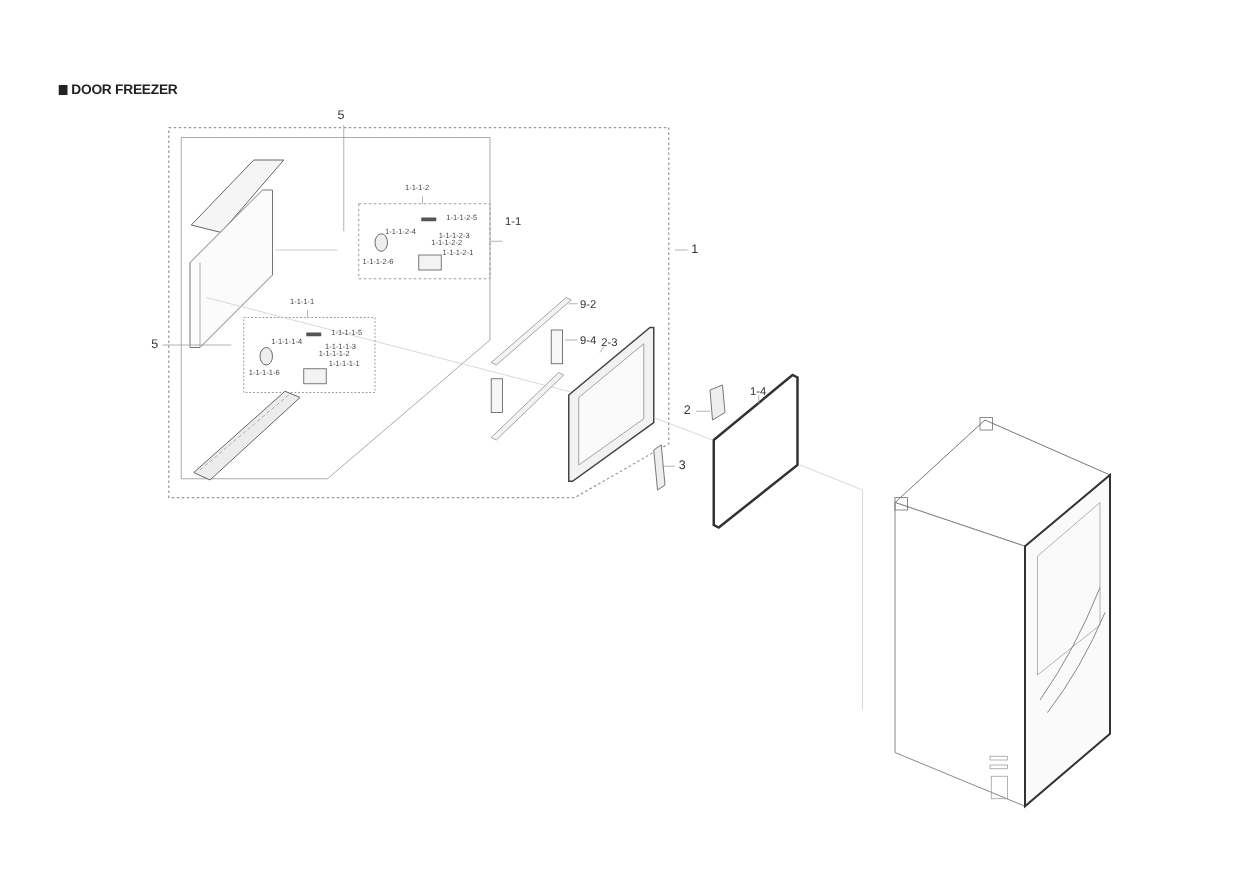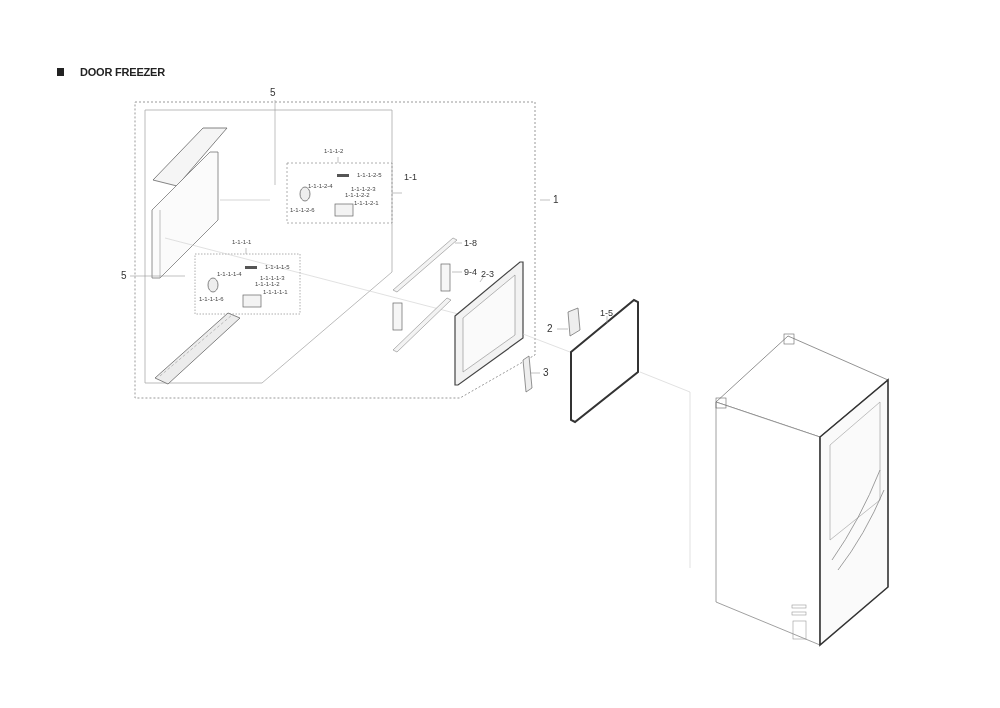"DOOR FREEZER" .title { gap: 16px -> 3px; left: 57px -> 47px }
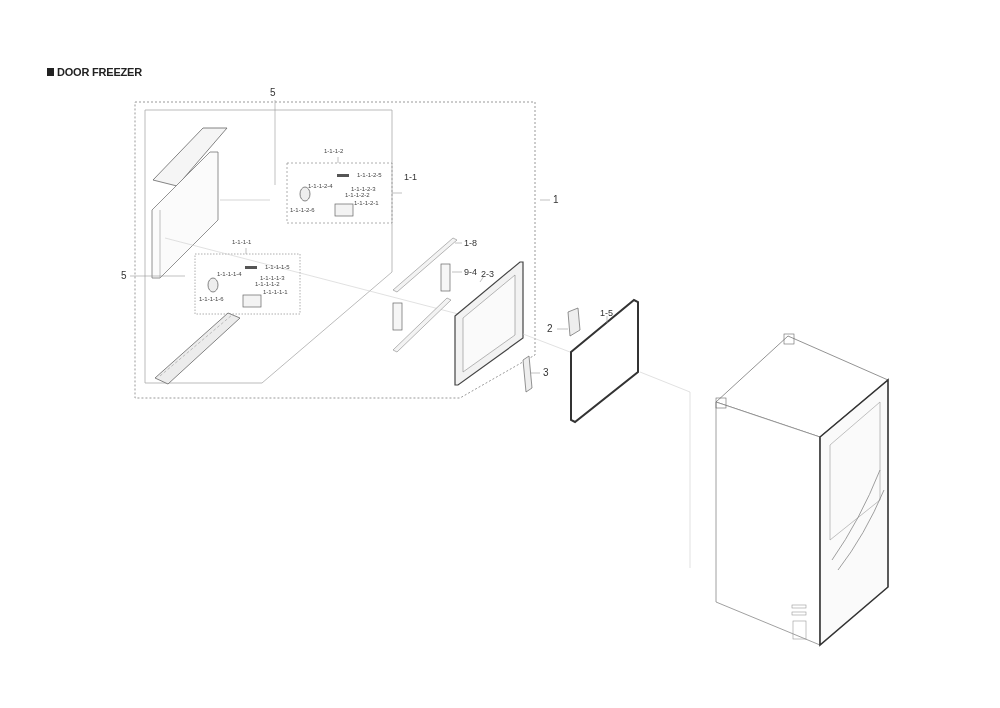"1-8" span.lbl { text: 1-8 -> 9-2 }
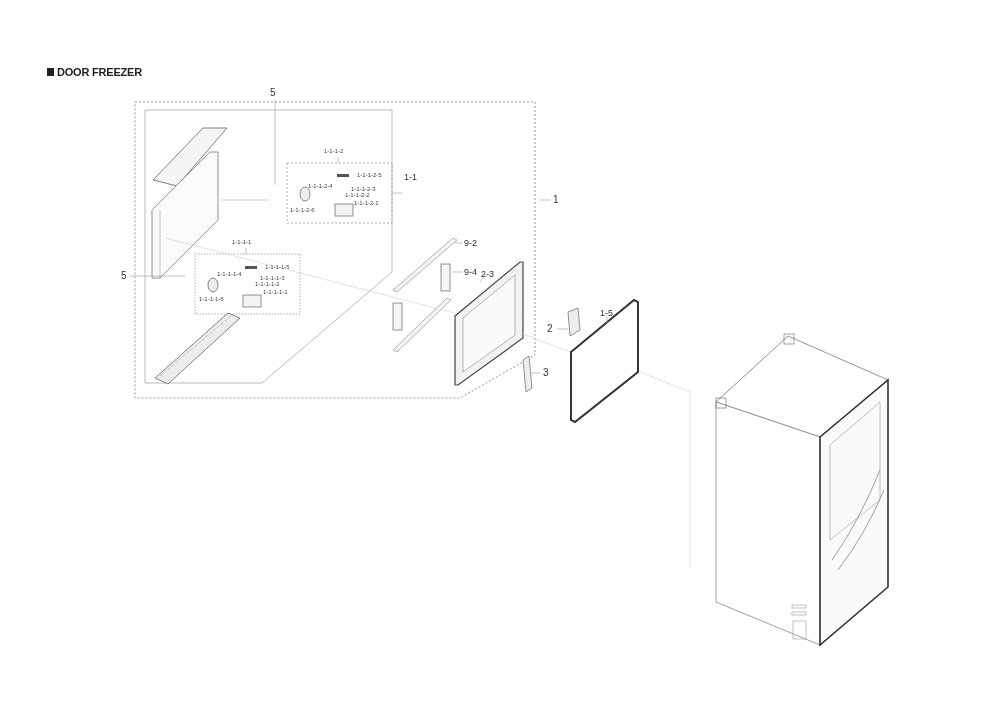"1-5" span.lbl { text: 1-5 -> 1-4 }
